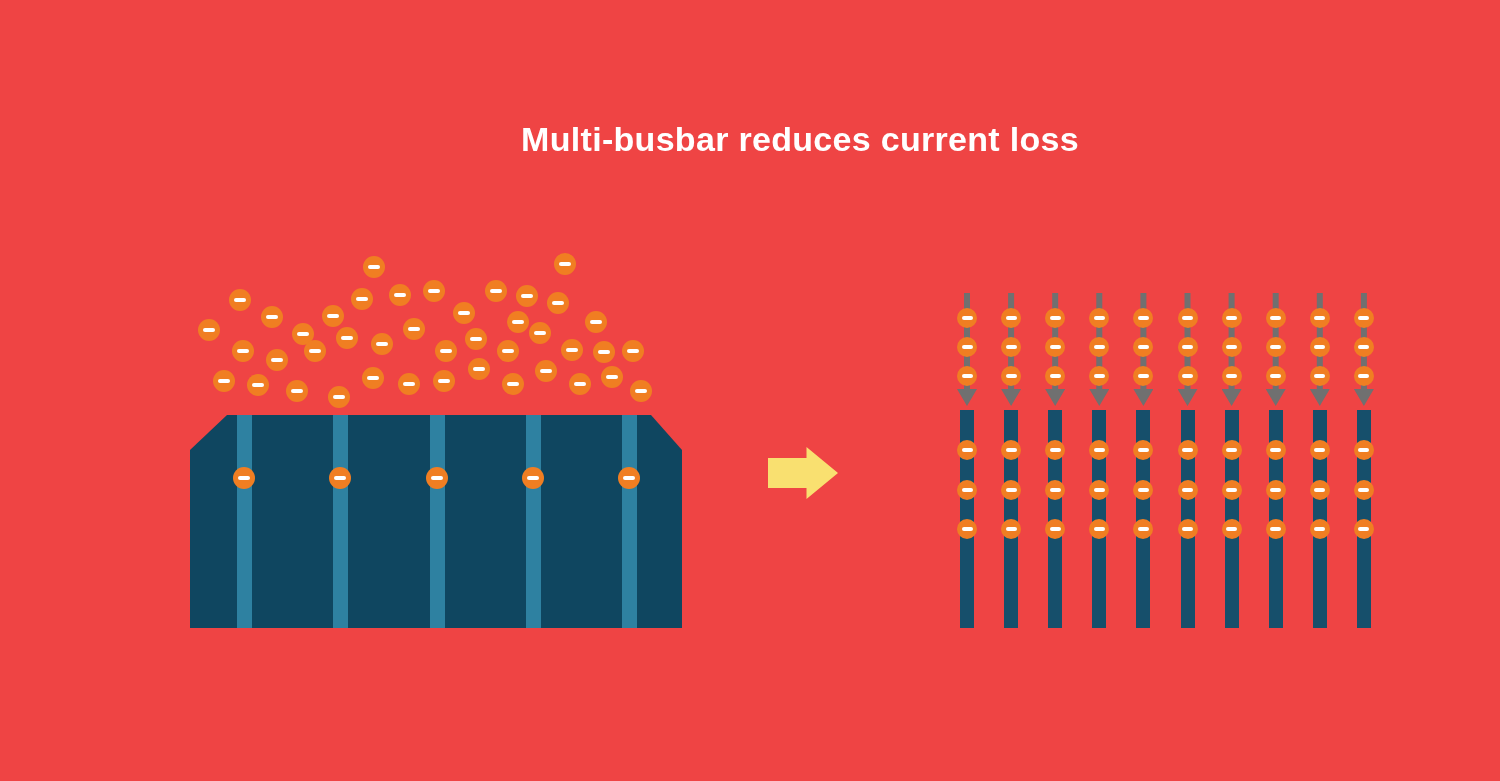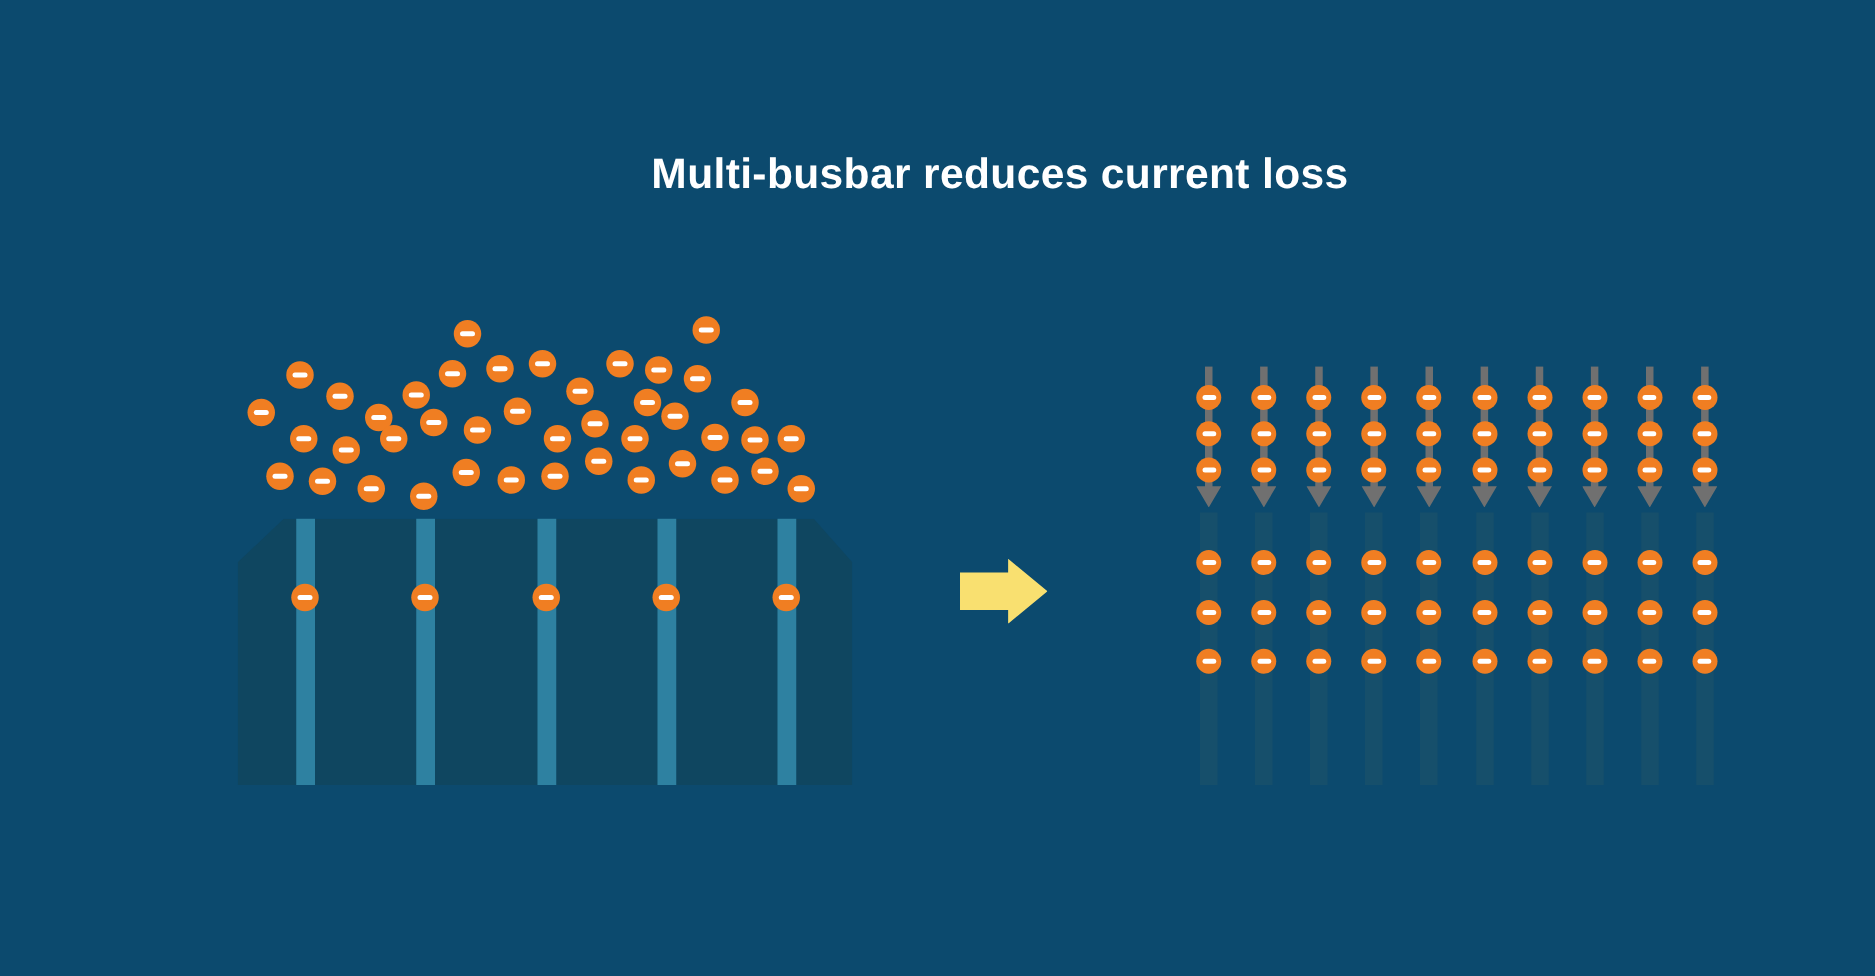"Multi-busbar reduces current loss" div.canvas { background: #0c4a6e -> #ef4444 }
